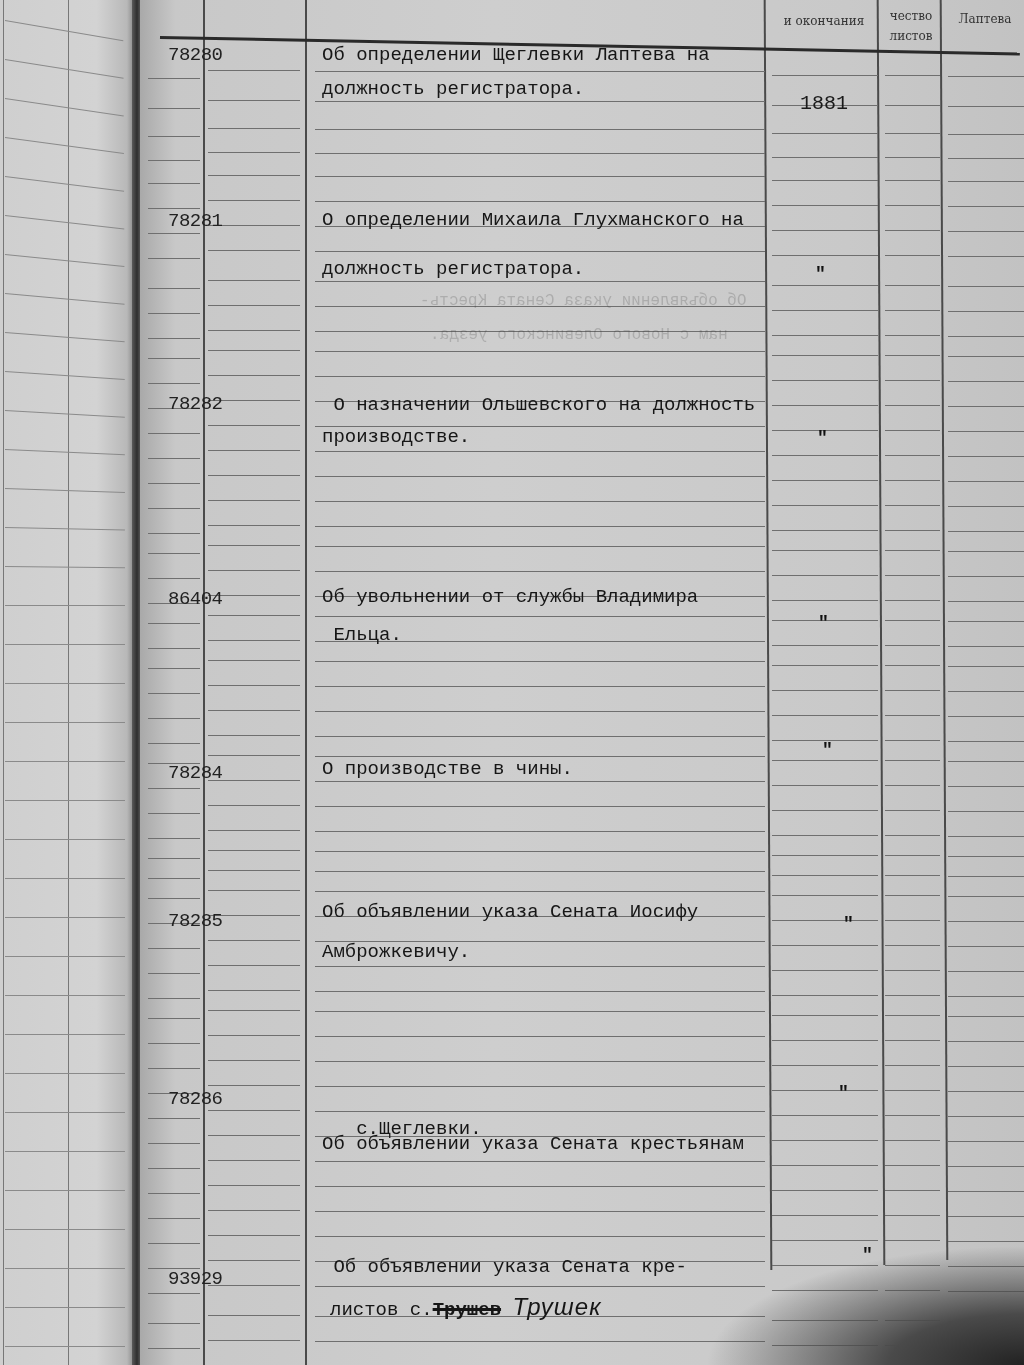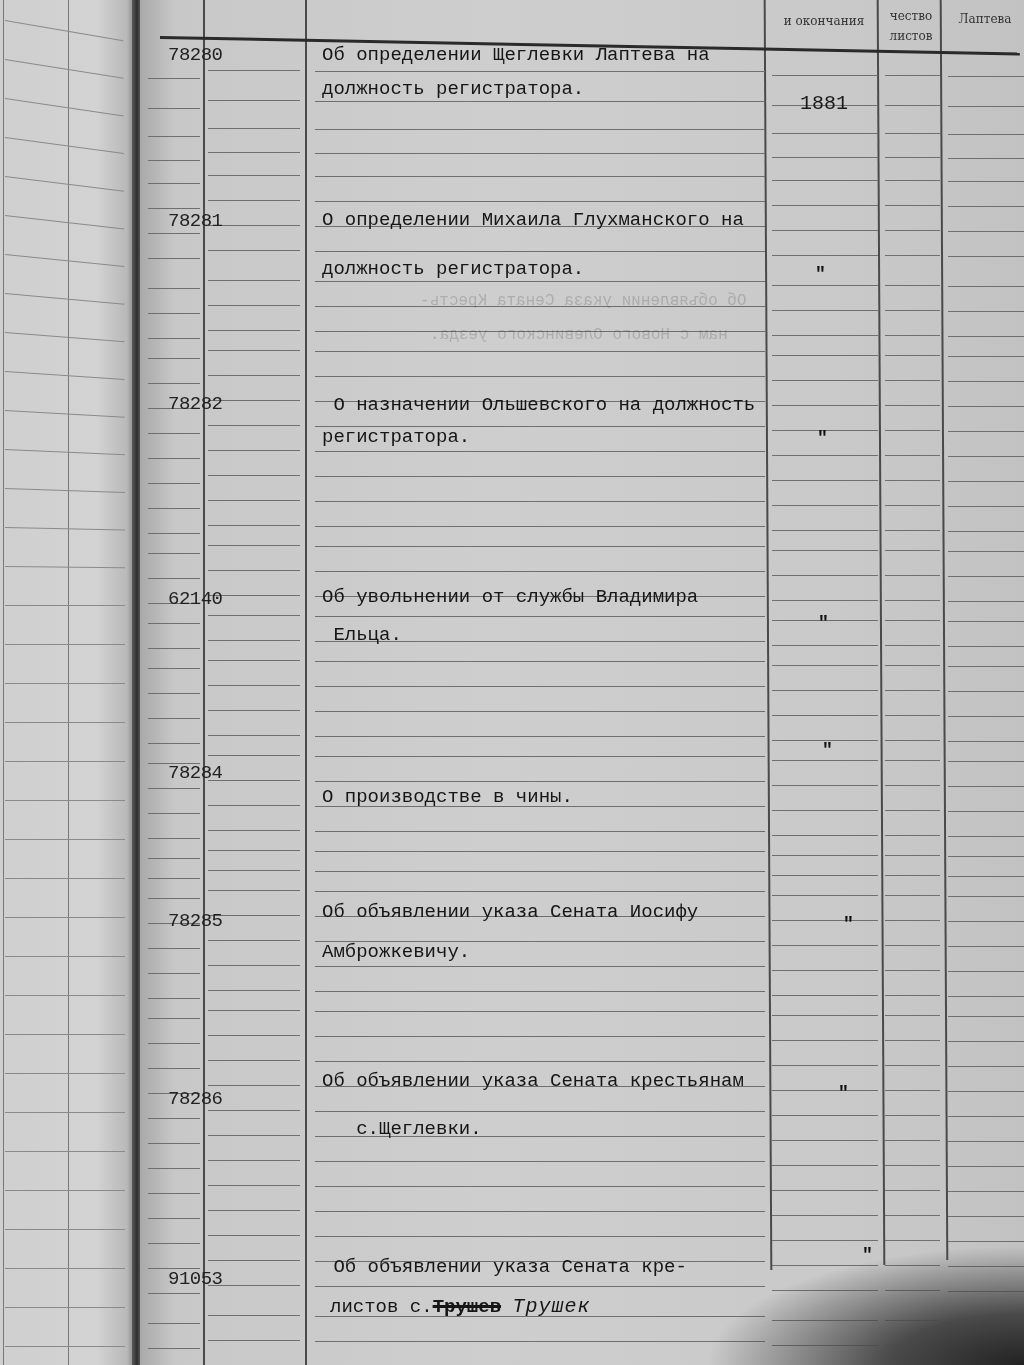"регистратора." div.entry-text { text: регистратора -> производстве }
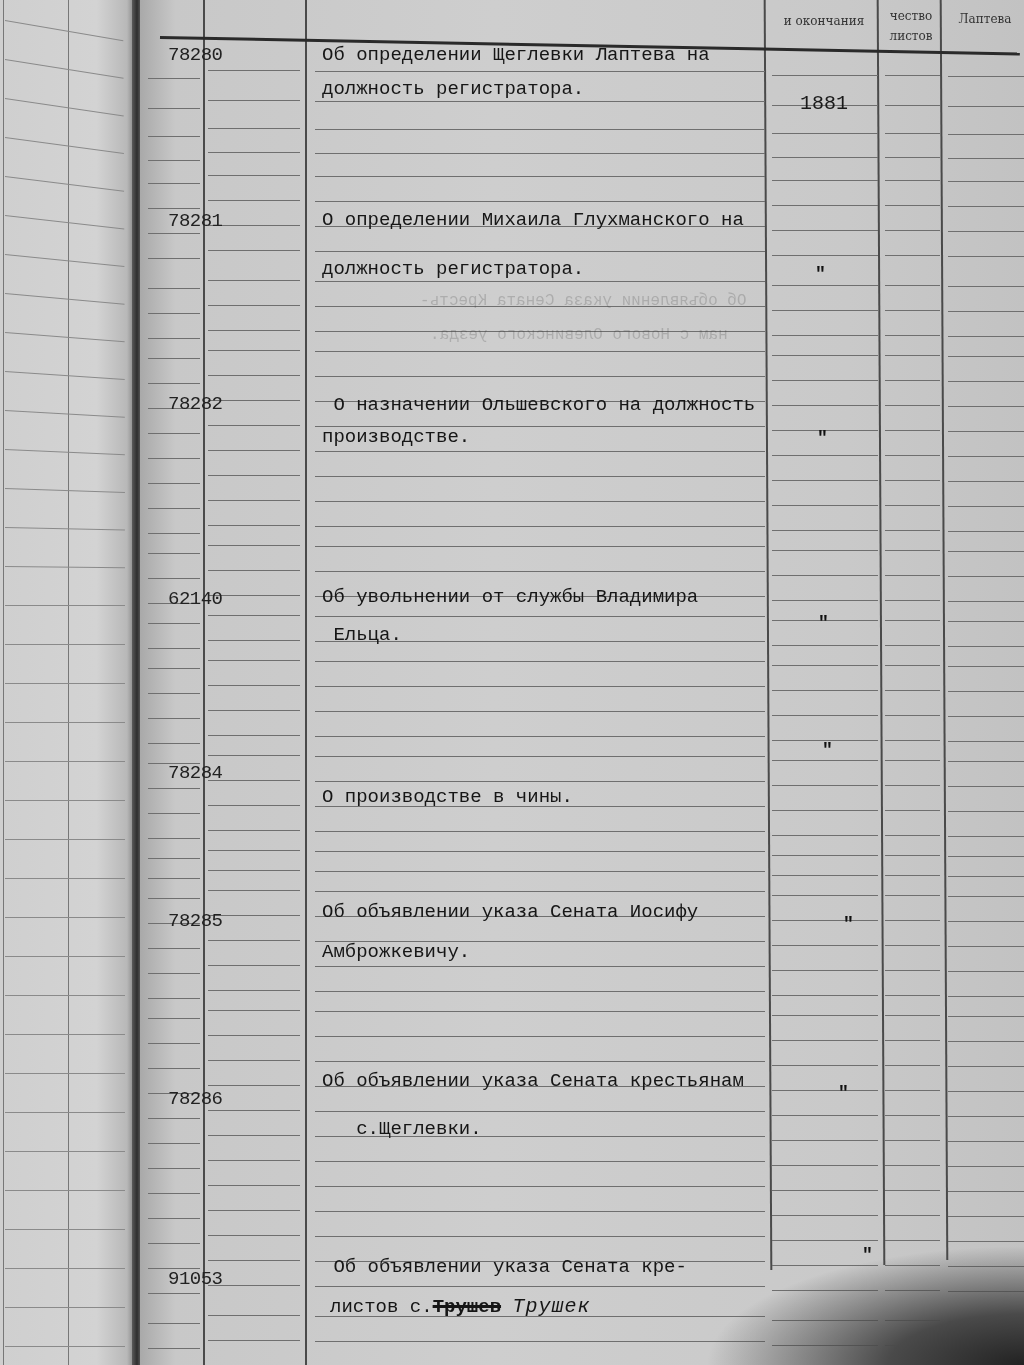"62140" div.entry-num { text: 62140 -> 86404 }
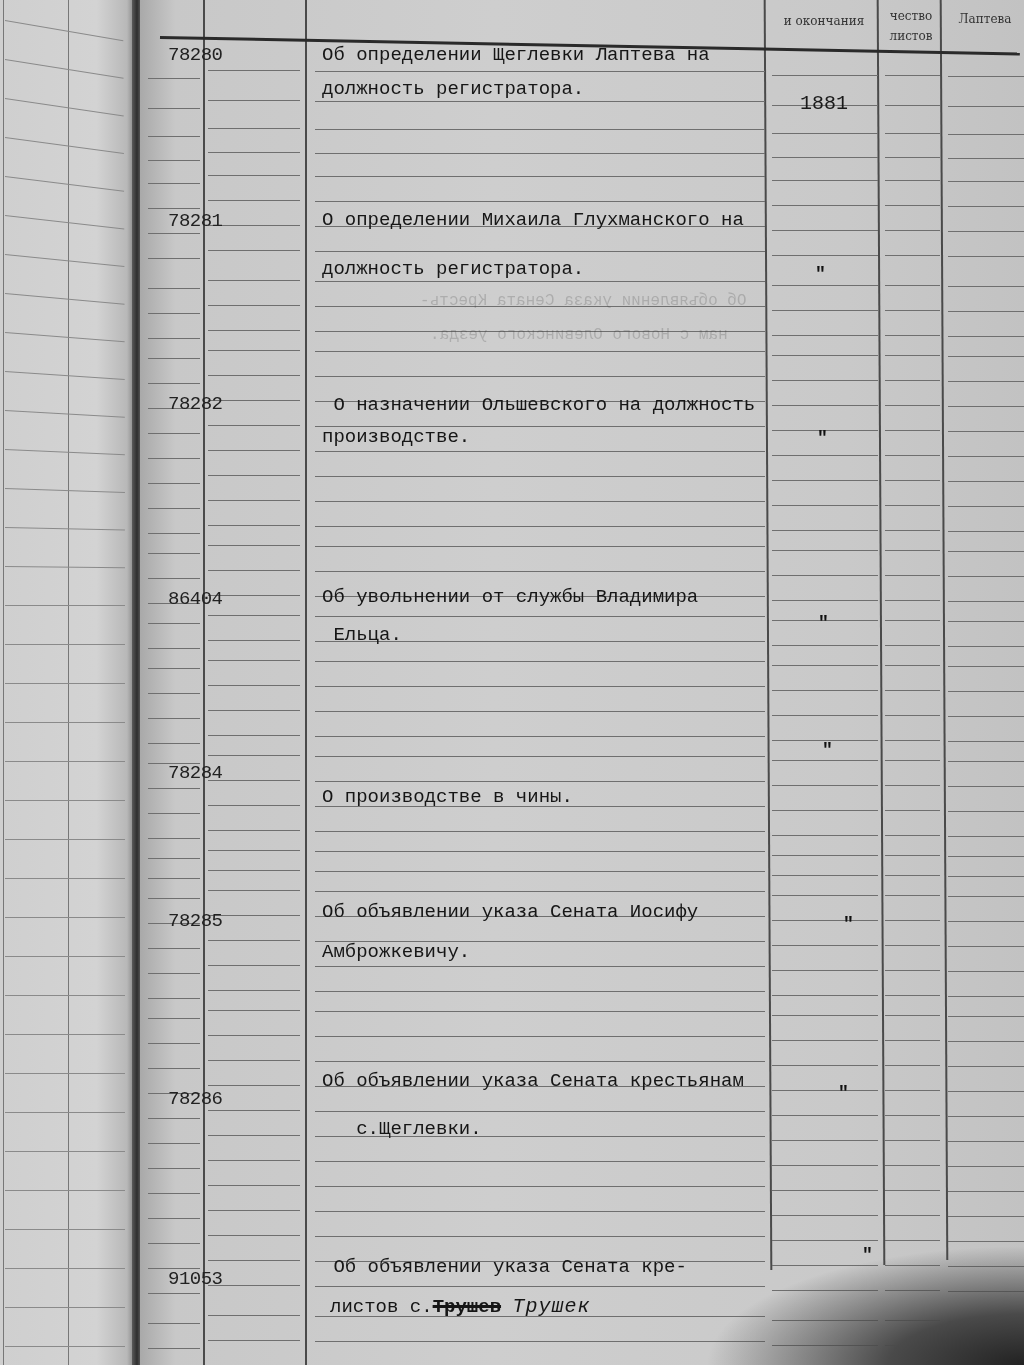"О производстве в чины." div.entry-text { top: 780px -> 752px }
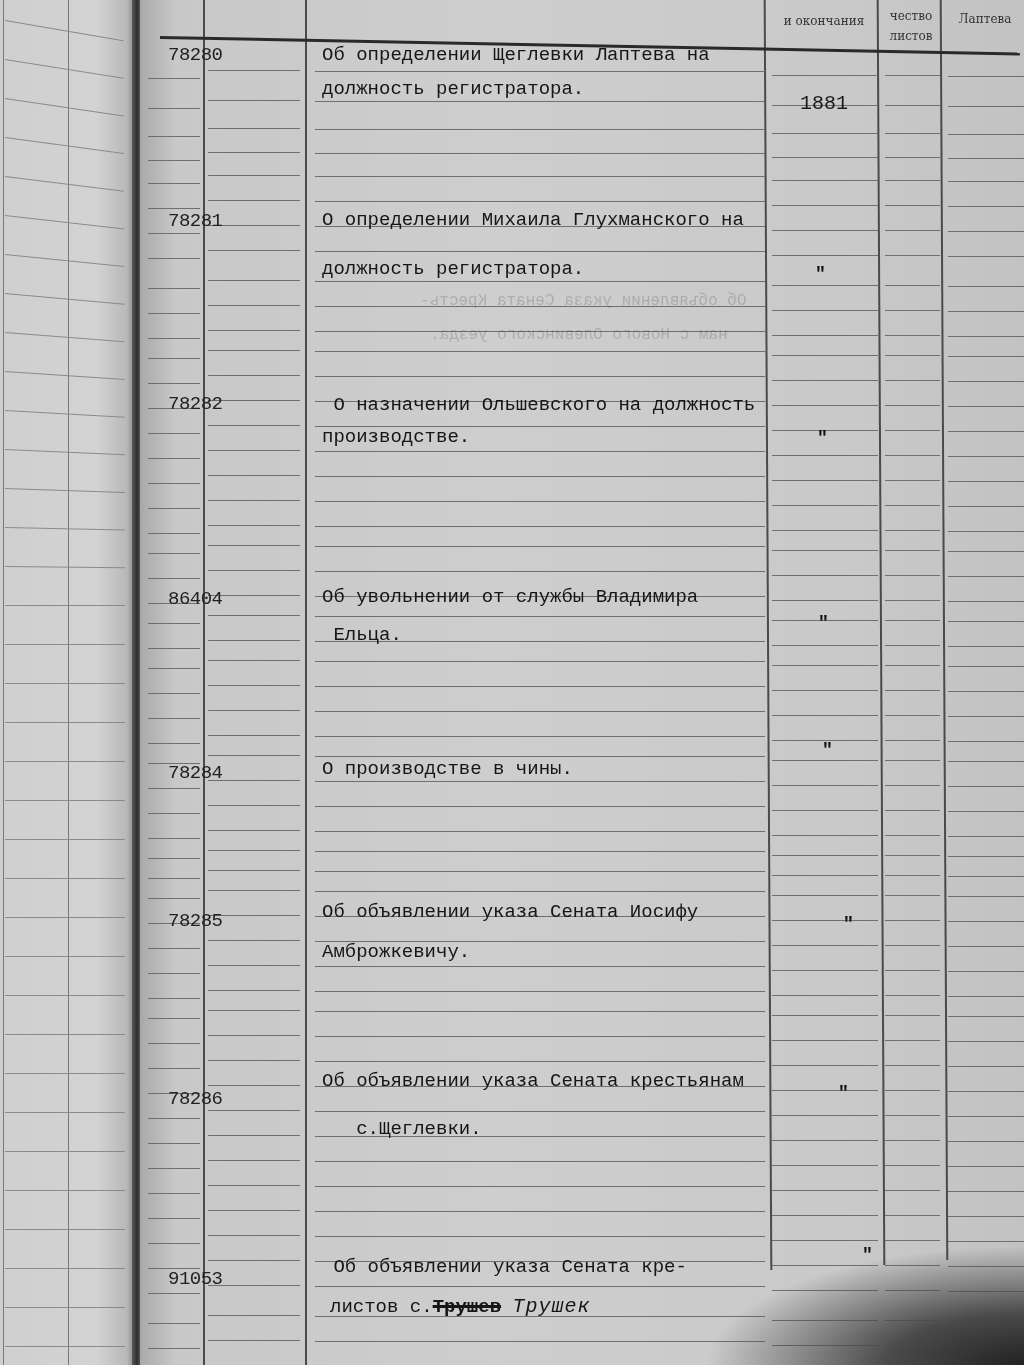"Об объявлении указа Сената крестьянам" div.entry-text { top: 1064px -> 1127px }
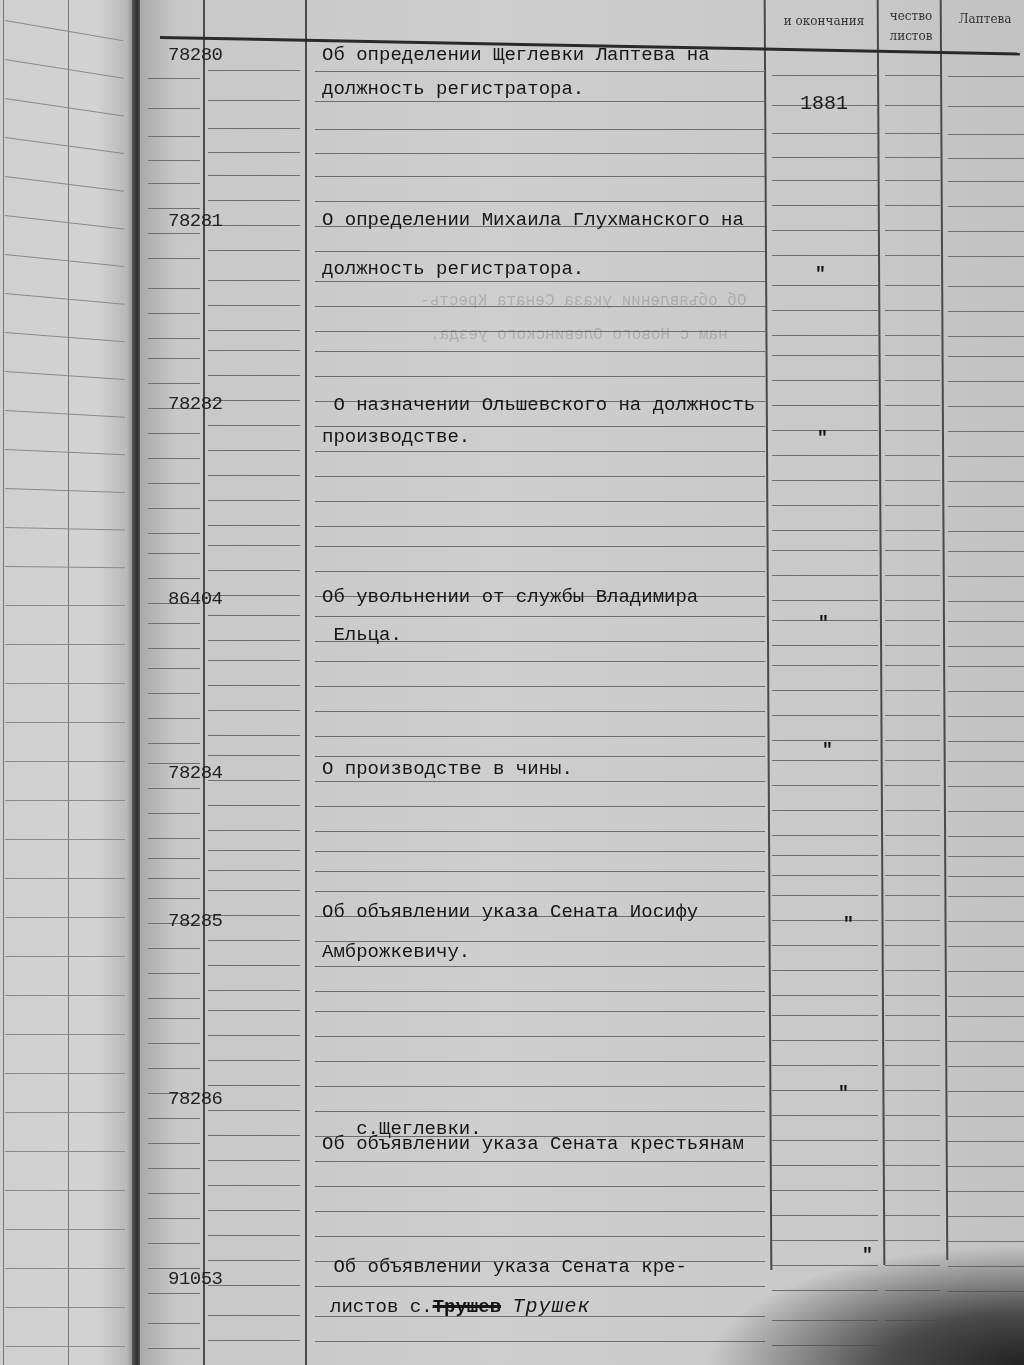"91053" div.entry-num { text: 91053 -> 93929 }
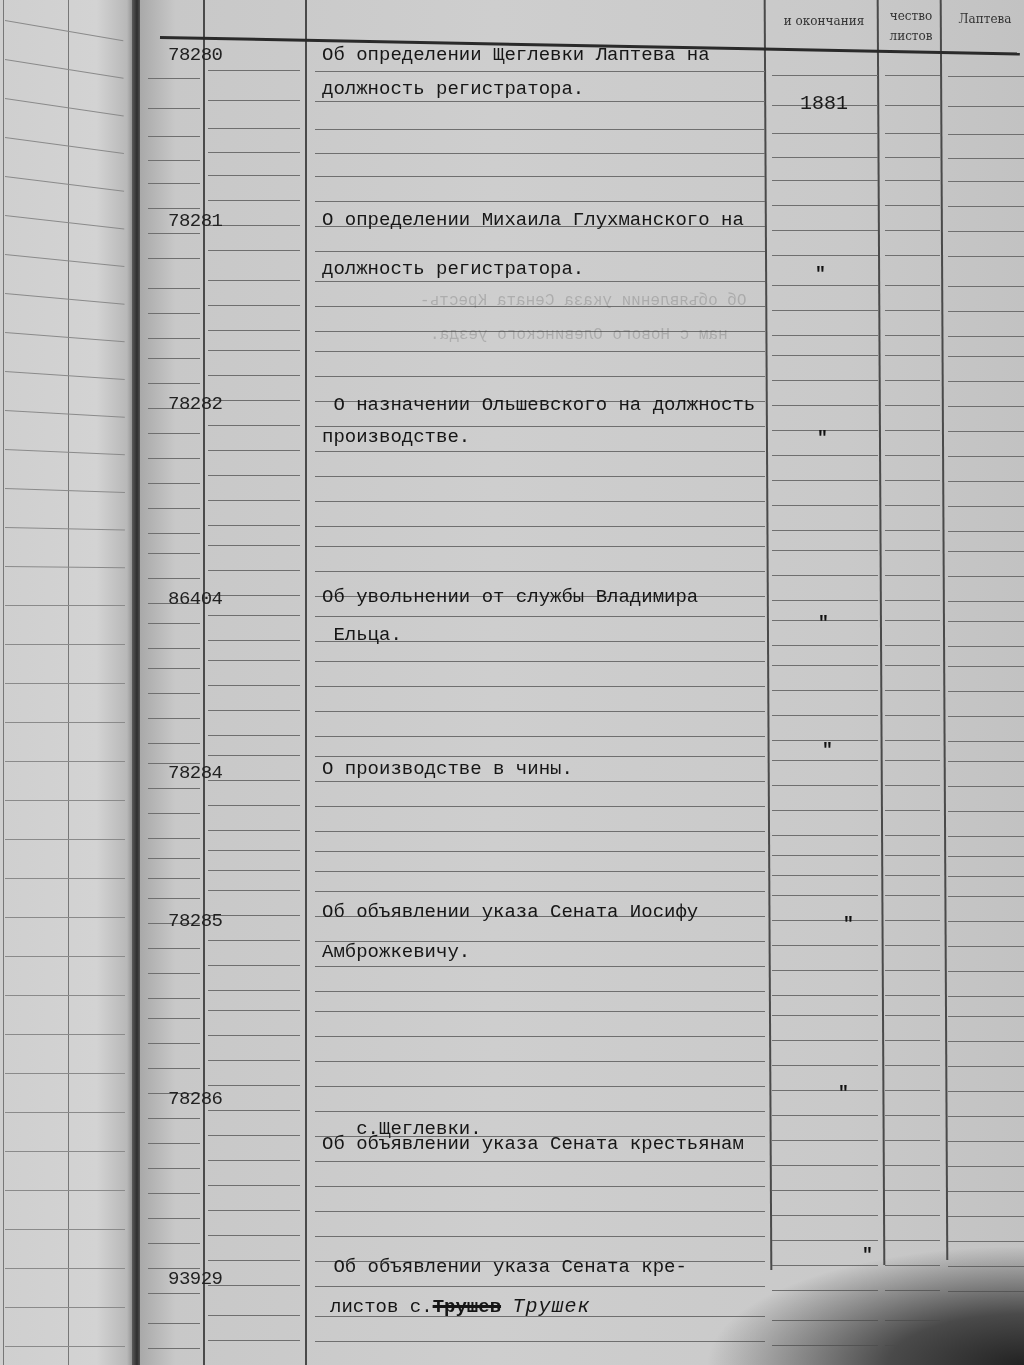"Трушек" .handwritten { font-family: Liberation Mono, monospace -> Liberation Sans, sans-serif; font-size: 20px -> 24px }
